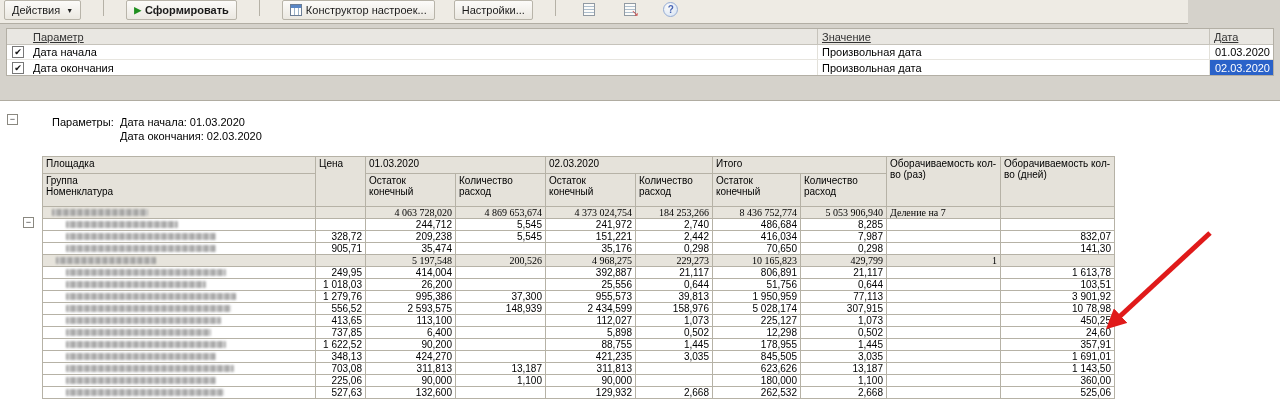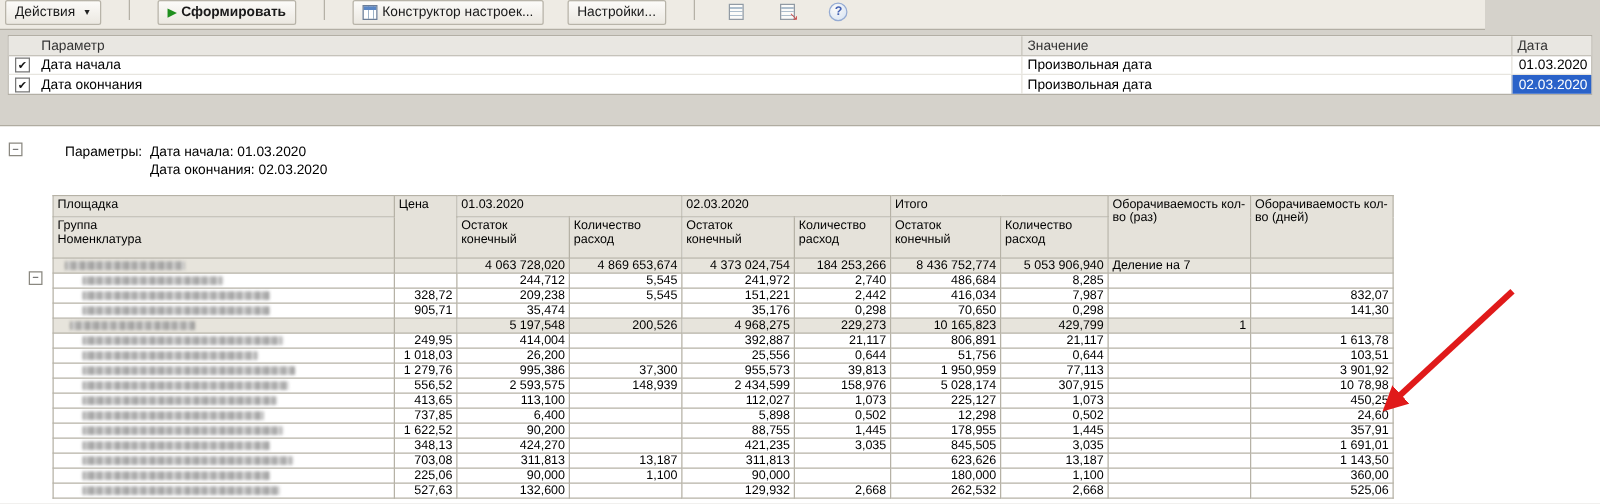"Параметр" .pg-head { text-decoration: none -> underline }
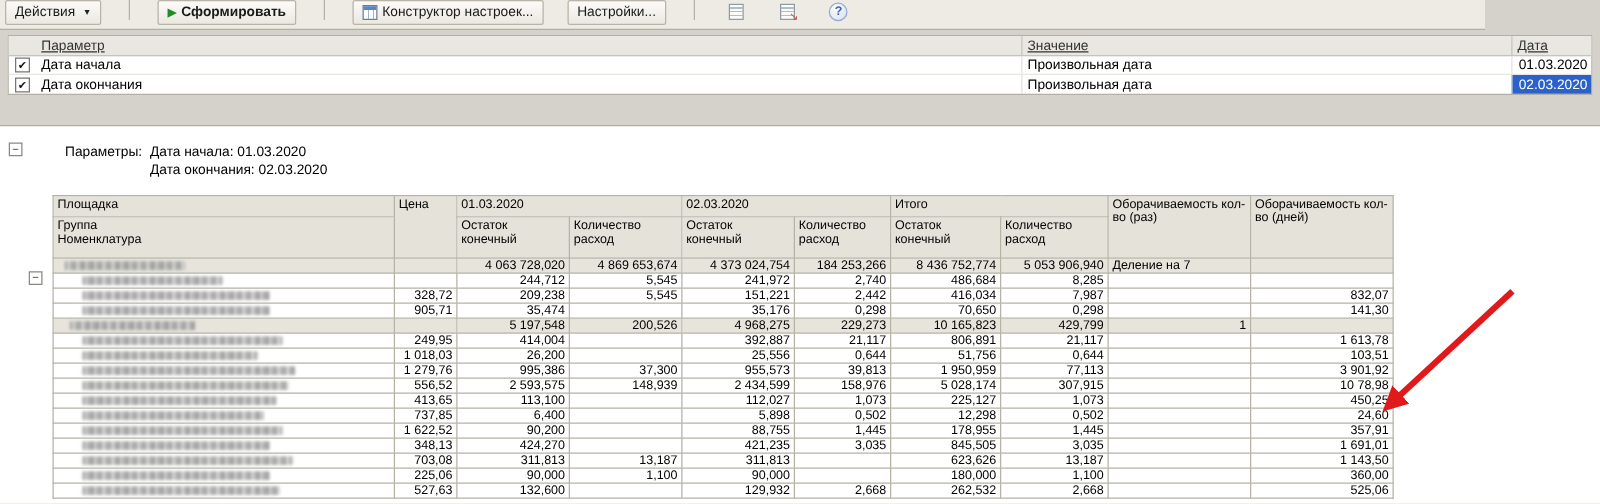"4 063 728,020" tr.group1 td, tr.group2 td { font-family: none -> Liberation Serif, serif }
